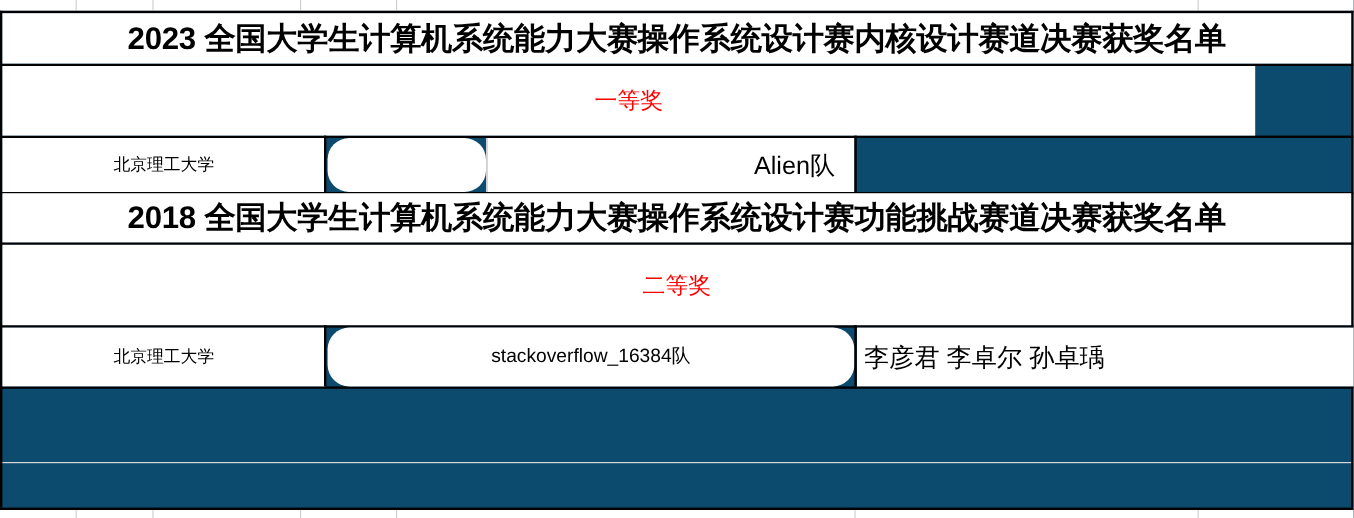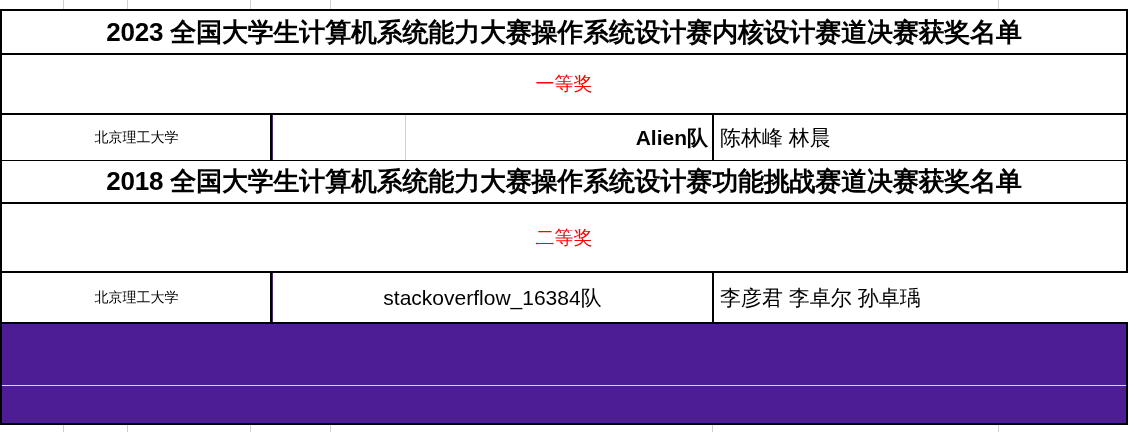"2023 全国大学生计算机系统能力大赛操作系统设计赛内核设计赛道决赛获奖名单" .sheet { background: #4c1d95 -> #0c4a6e }
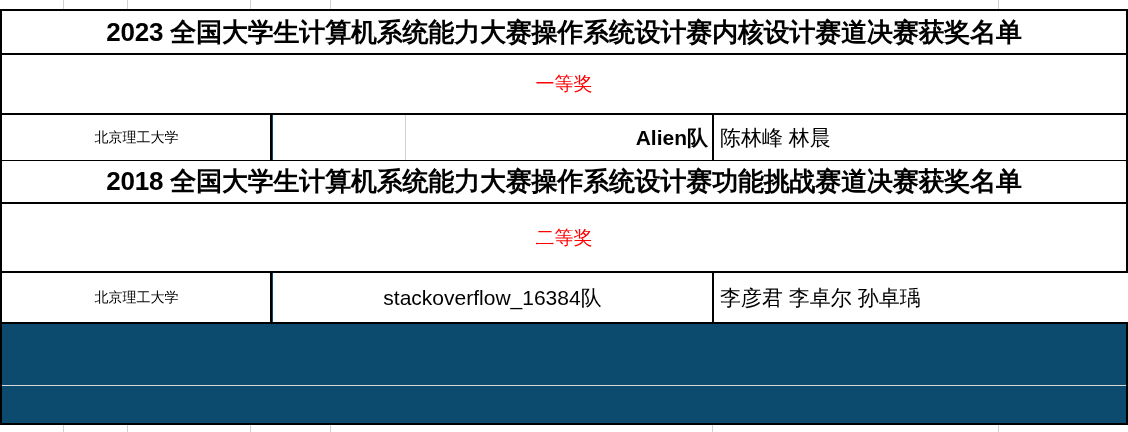"一等奖" div.cell { width: 1124px -> 1044px }
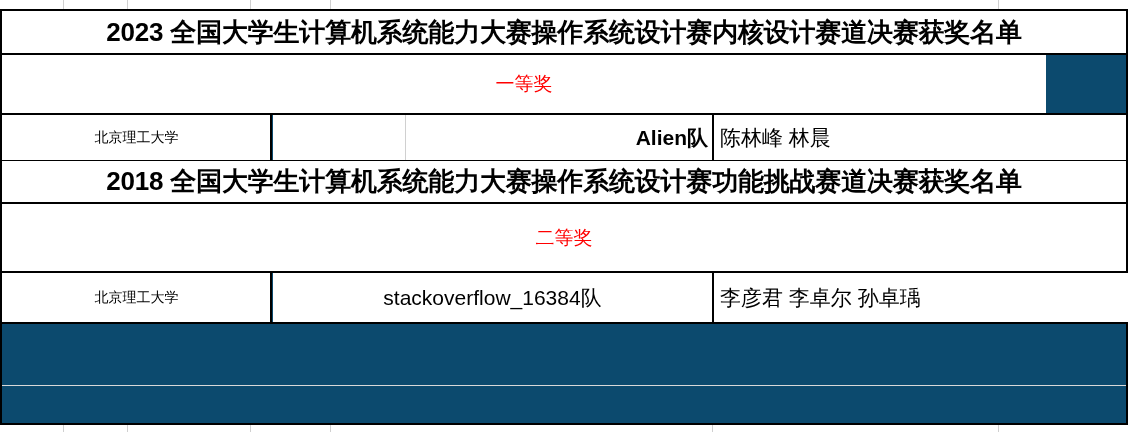"Alien队" .data-team { font-weight: bold -> none; padding-right: 4px -> 16px }
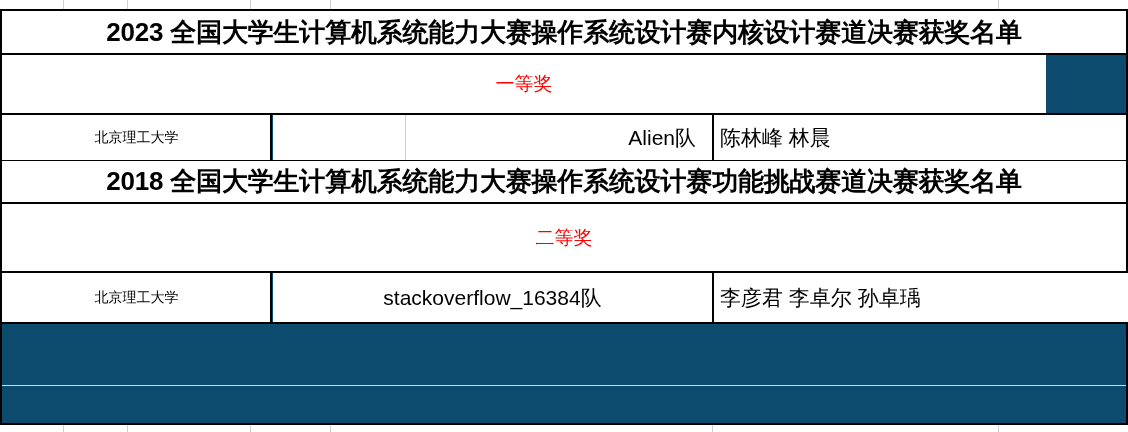"陈林峰 林晨" div.cell { html: <div>陈林峰 林晨</div> -> none }
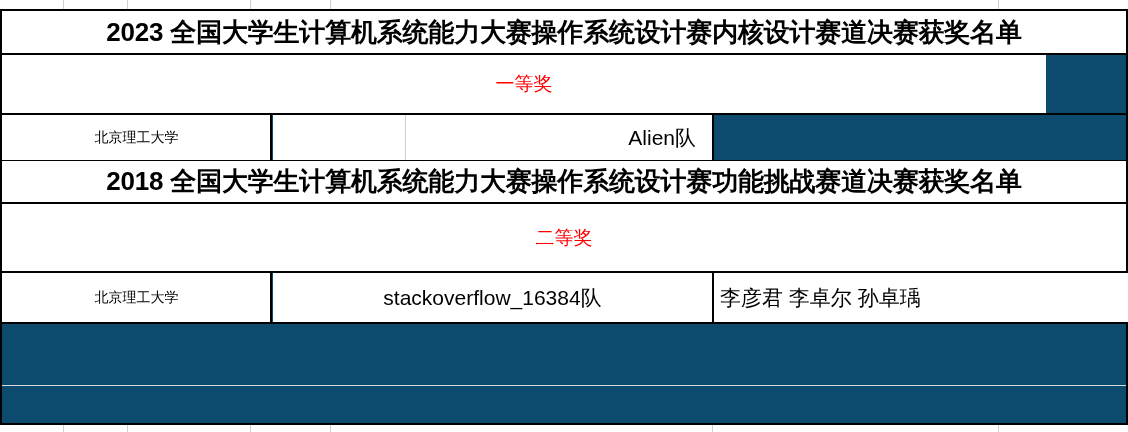"stackoverflow_16384队" .data-team-left { border-radius: none -> 18px; font-size: 21px -> 16px }
